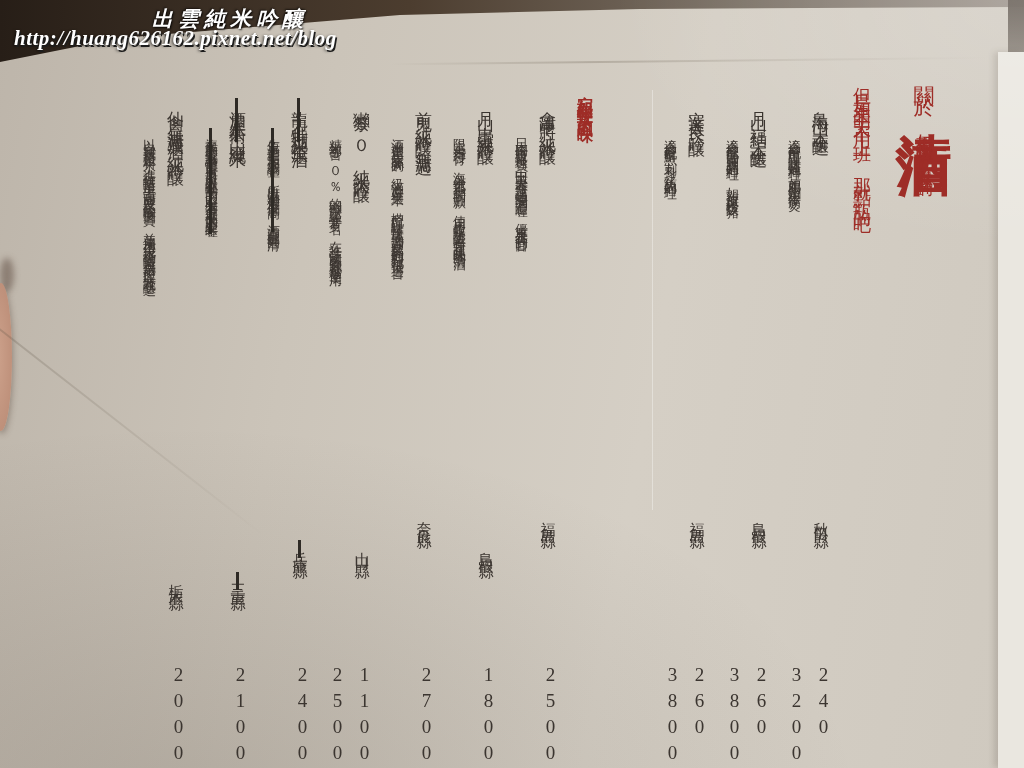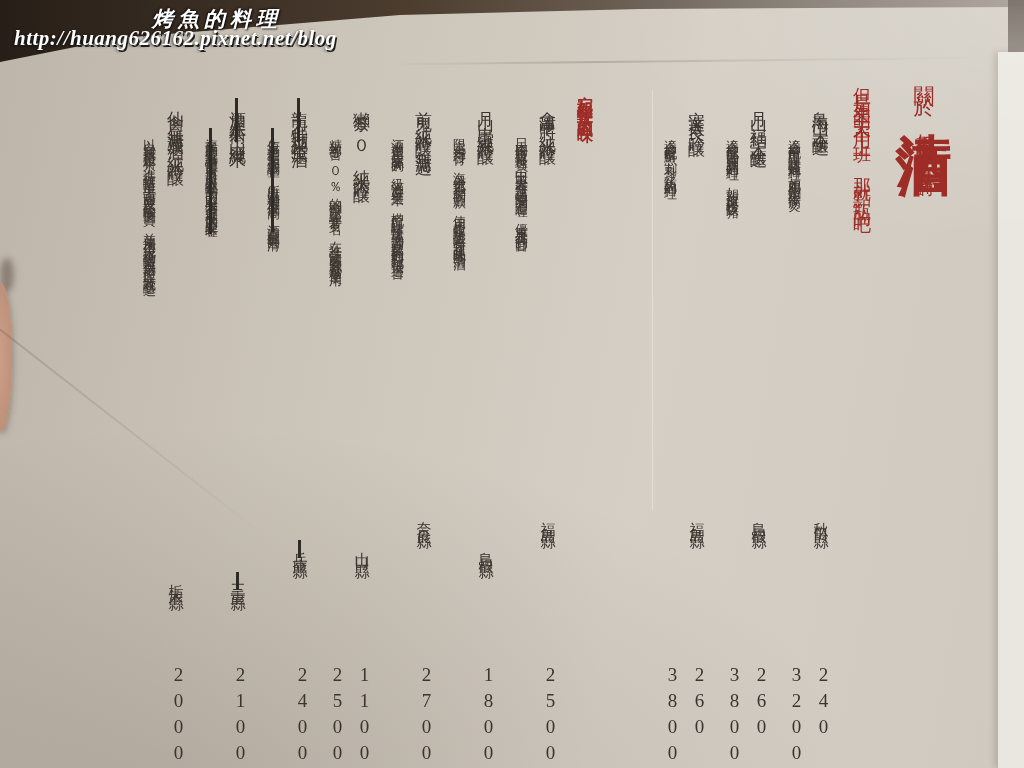"烤魚的料理" div.wm { text: 烤魚的料理 -> 出雲純米吟釀 }
